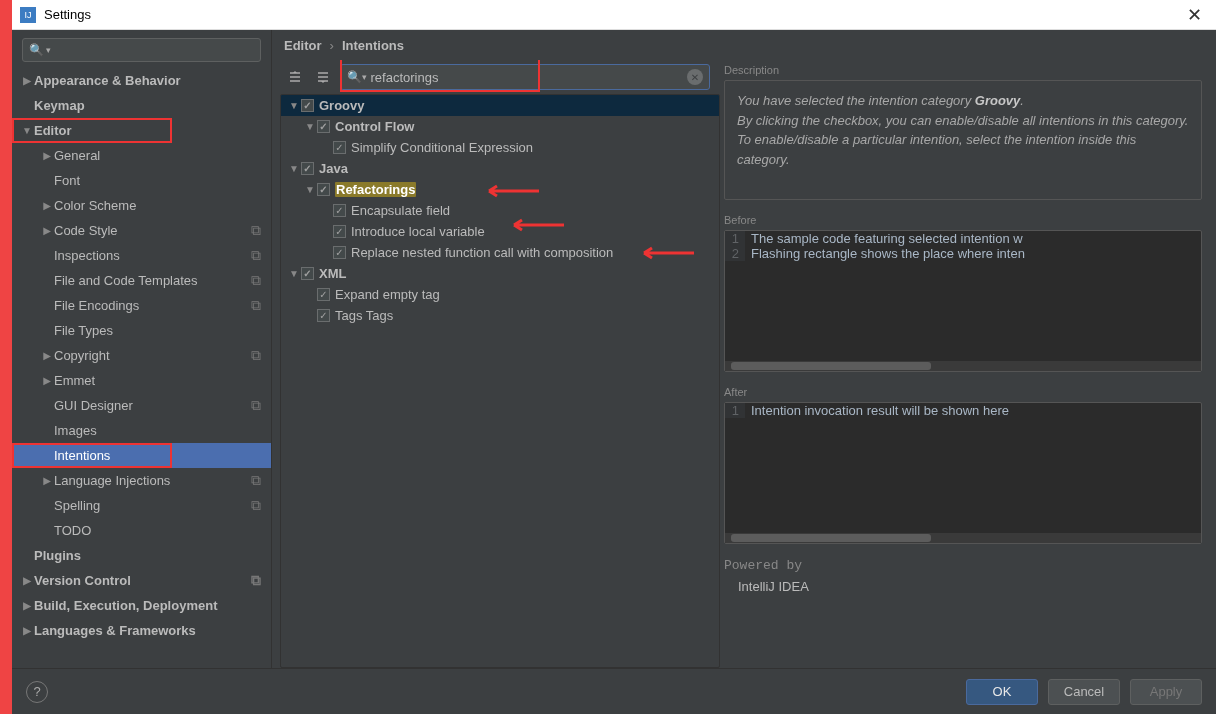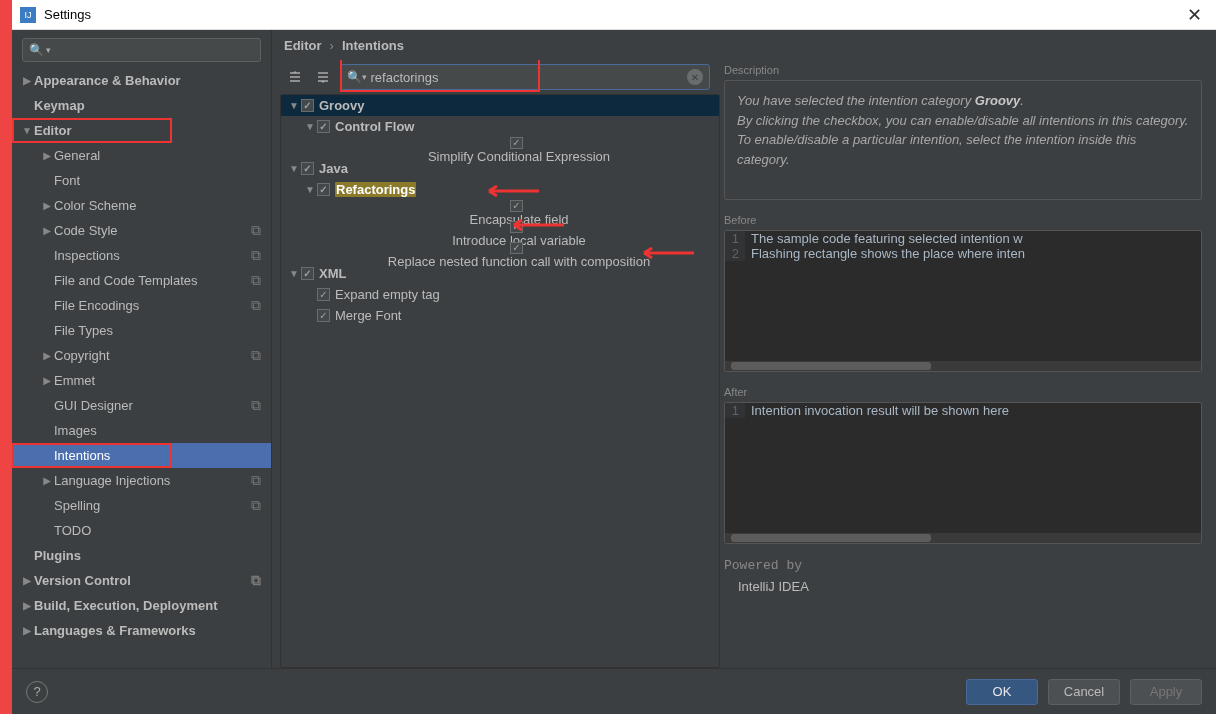"Simplify Conditional Expression" .pad-2 { flex-direction: column -> none }
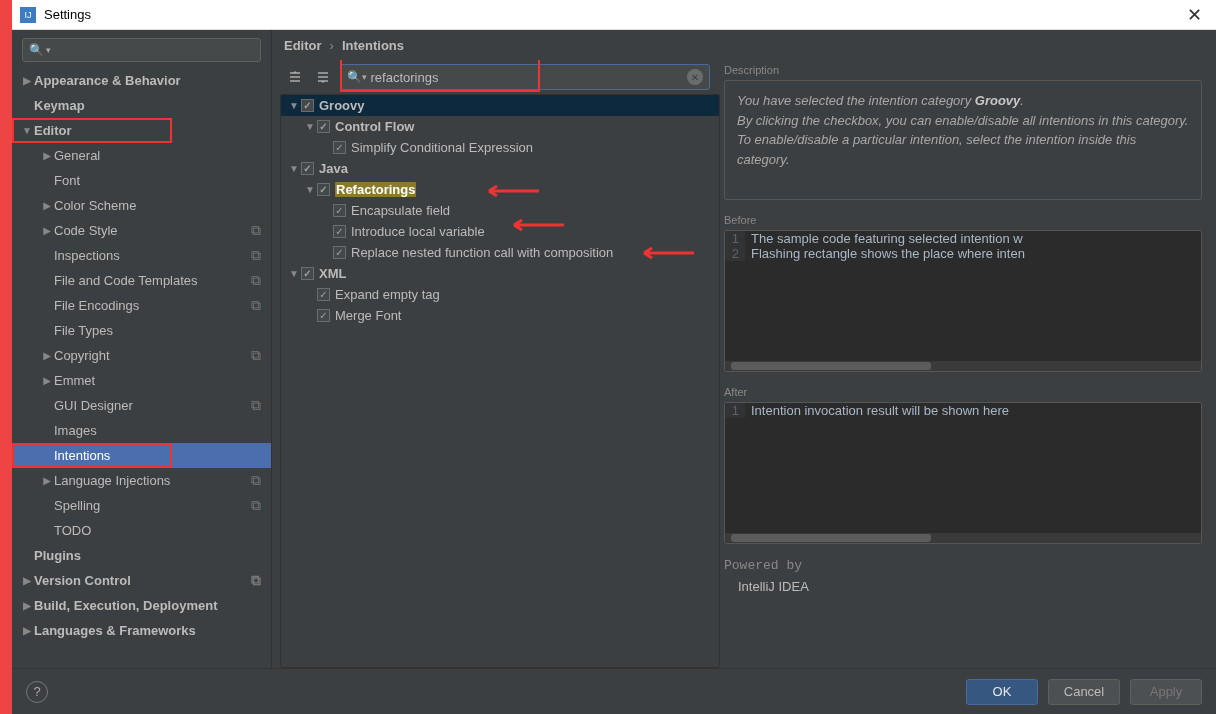"Merge Font" span.lbl { text: Merge Font -> Tags Tags }
